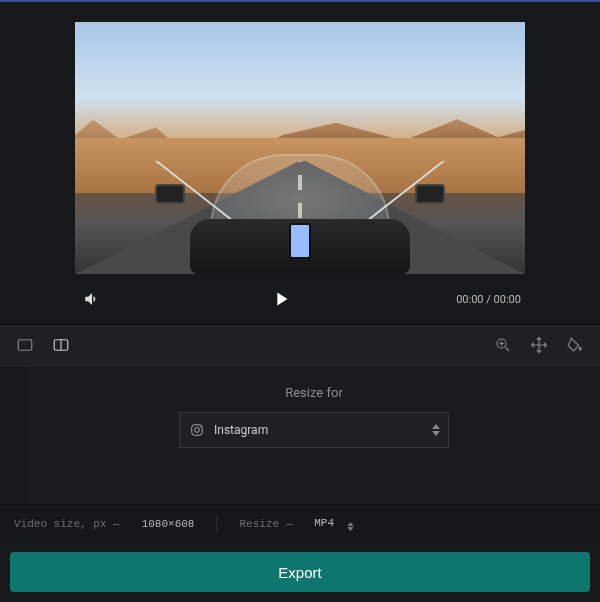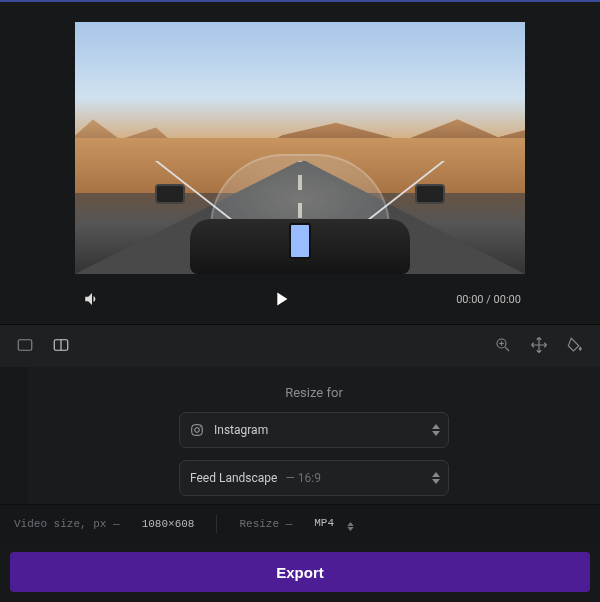"Instagram" .select { border-radius: 7px -> 0 }
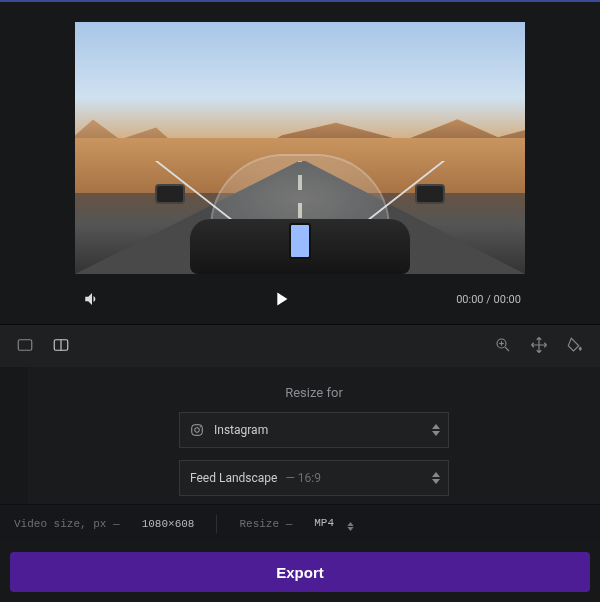"Feed Landscape" div.select { html: <div> <span>Feed Landscape</span> <span>— <span>16:9</span></span> <span> <svg> <path></path> </svg> <svg> <path></path> </svg> </span> </div> -> none }
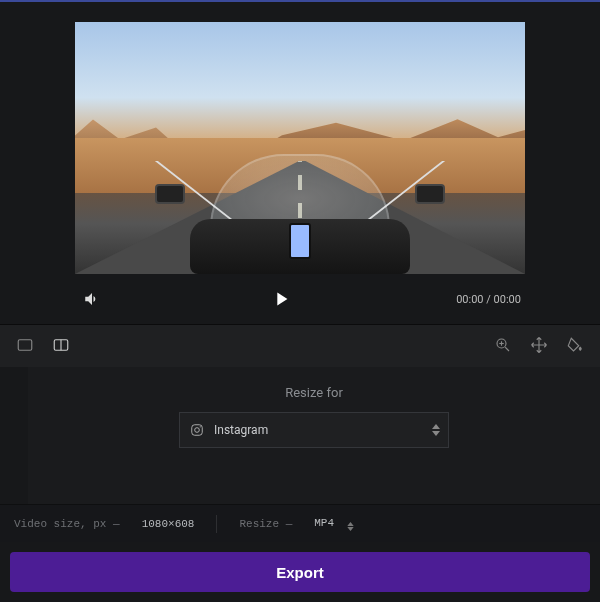"Export" .export-btn { background: #4c1d95 -> #0f766e; font-weight: 700 -> 400 }
